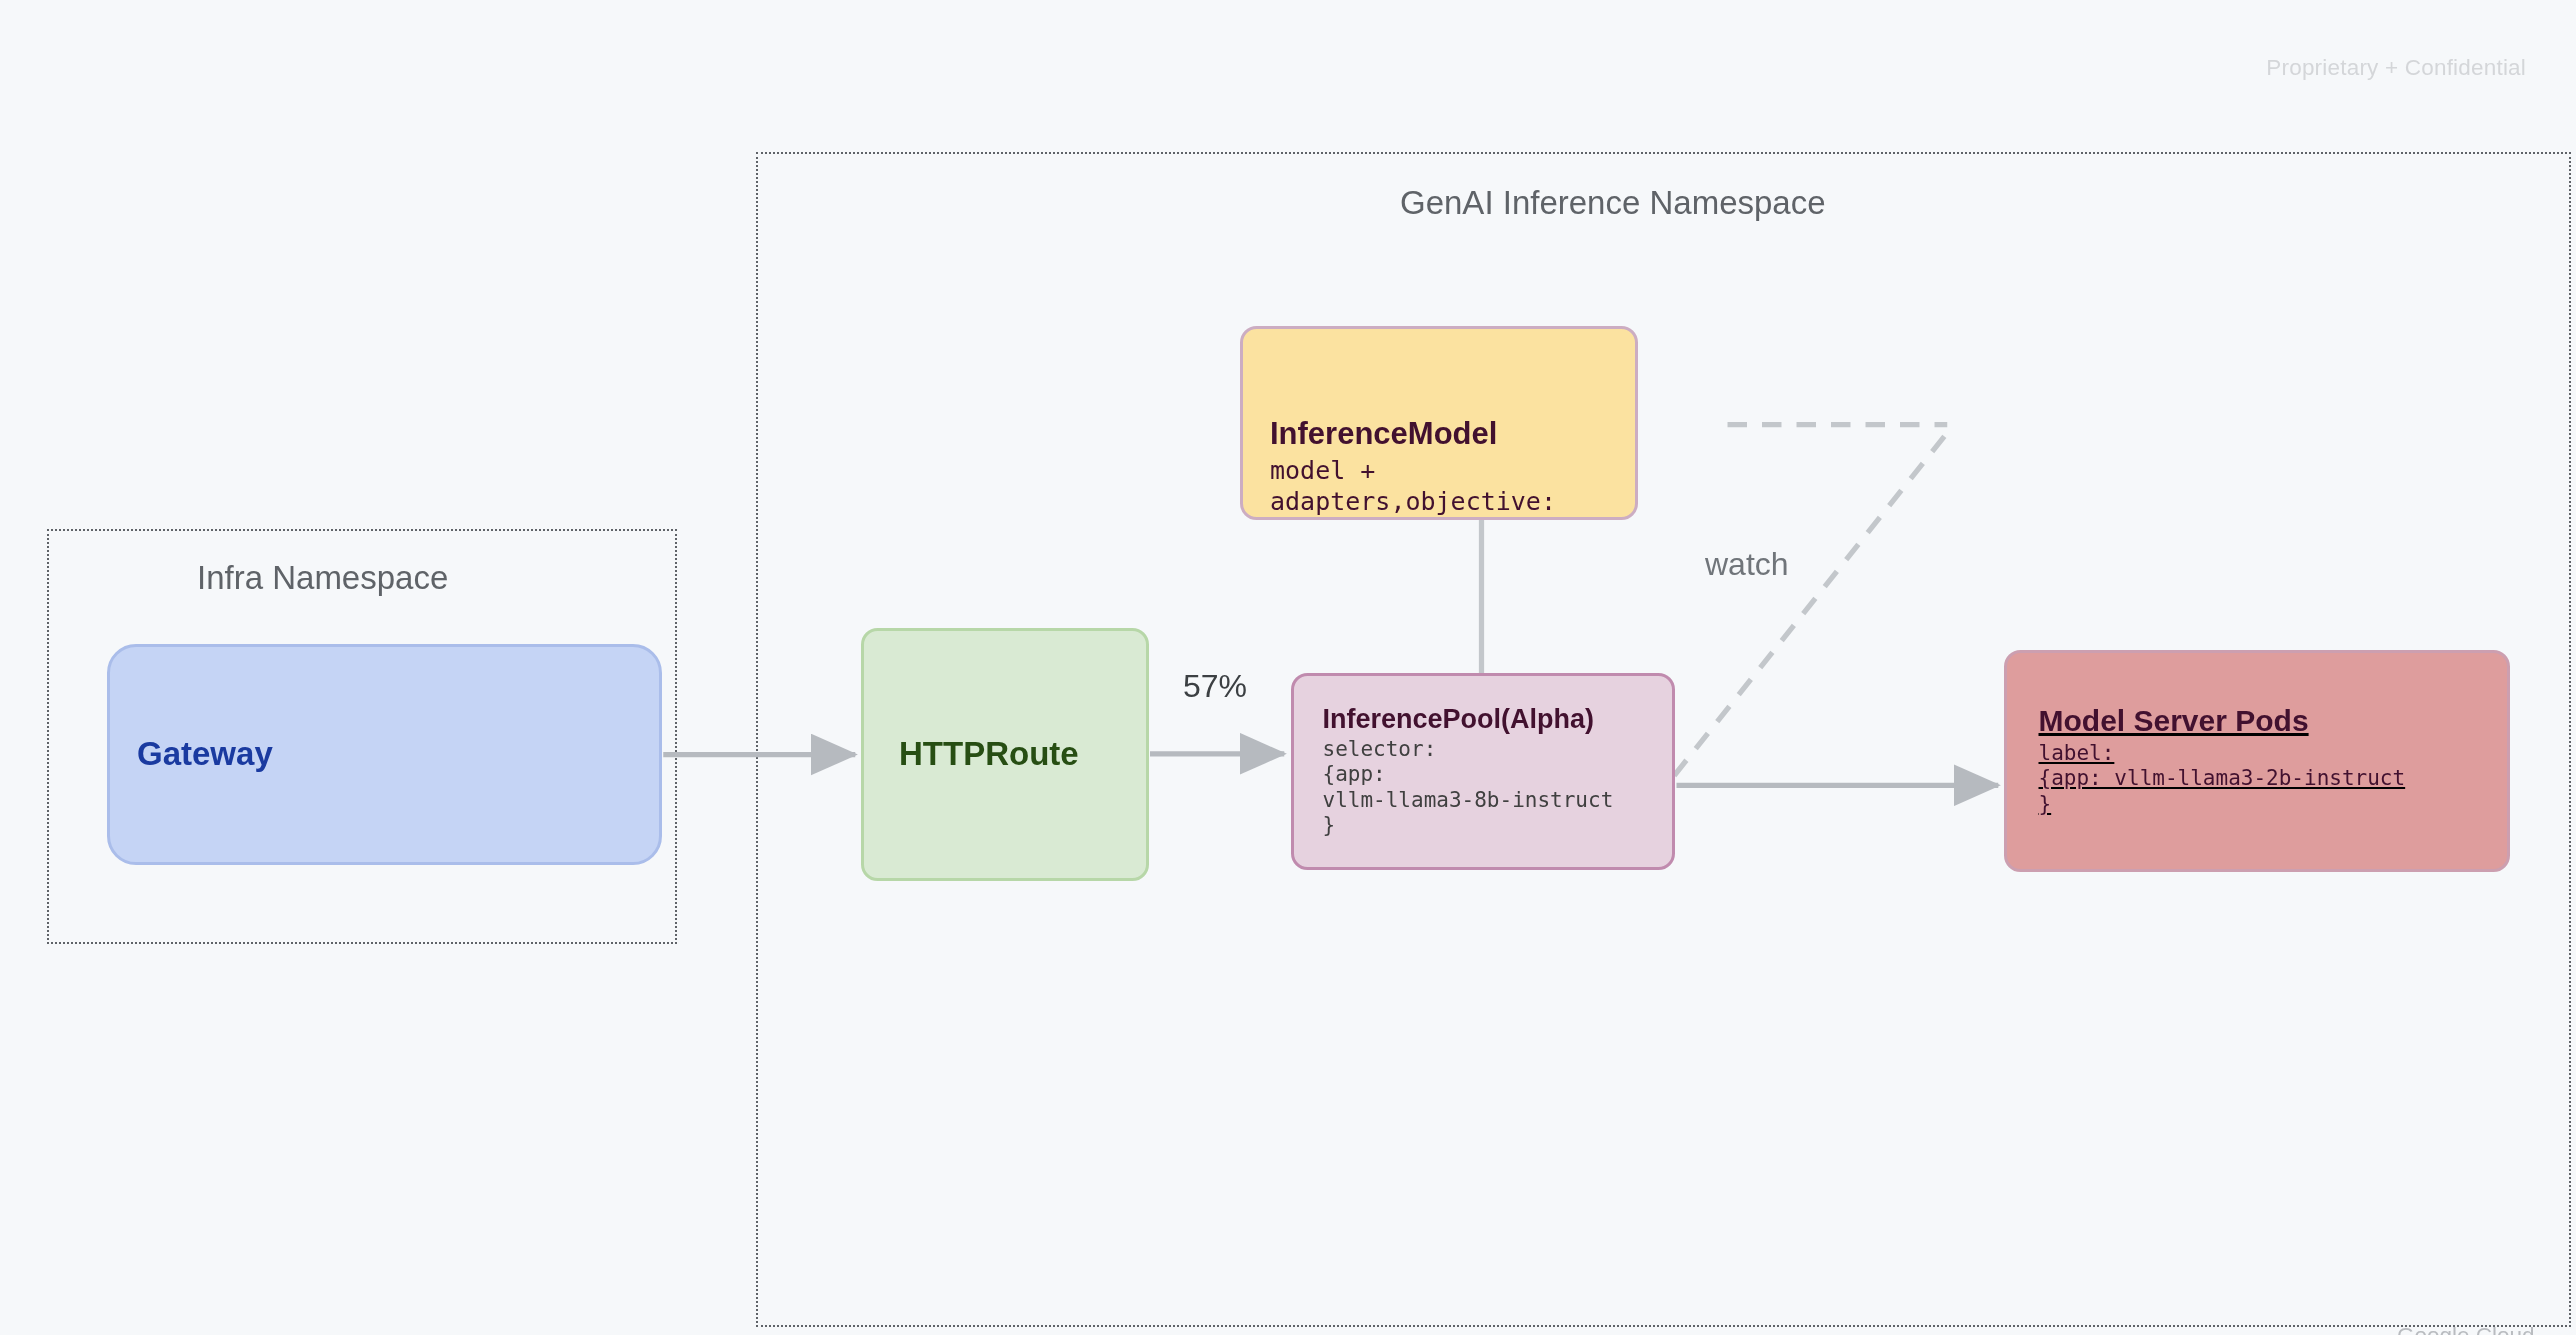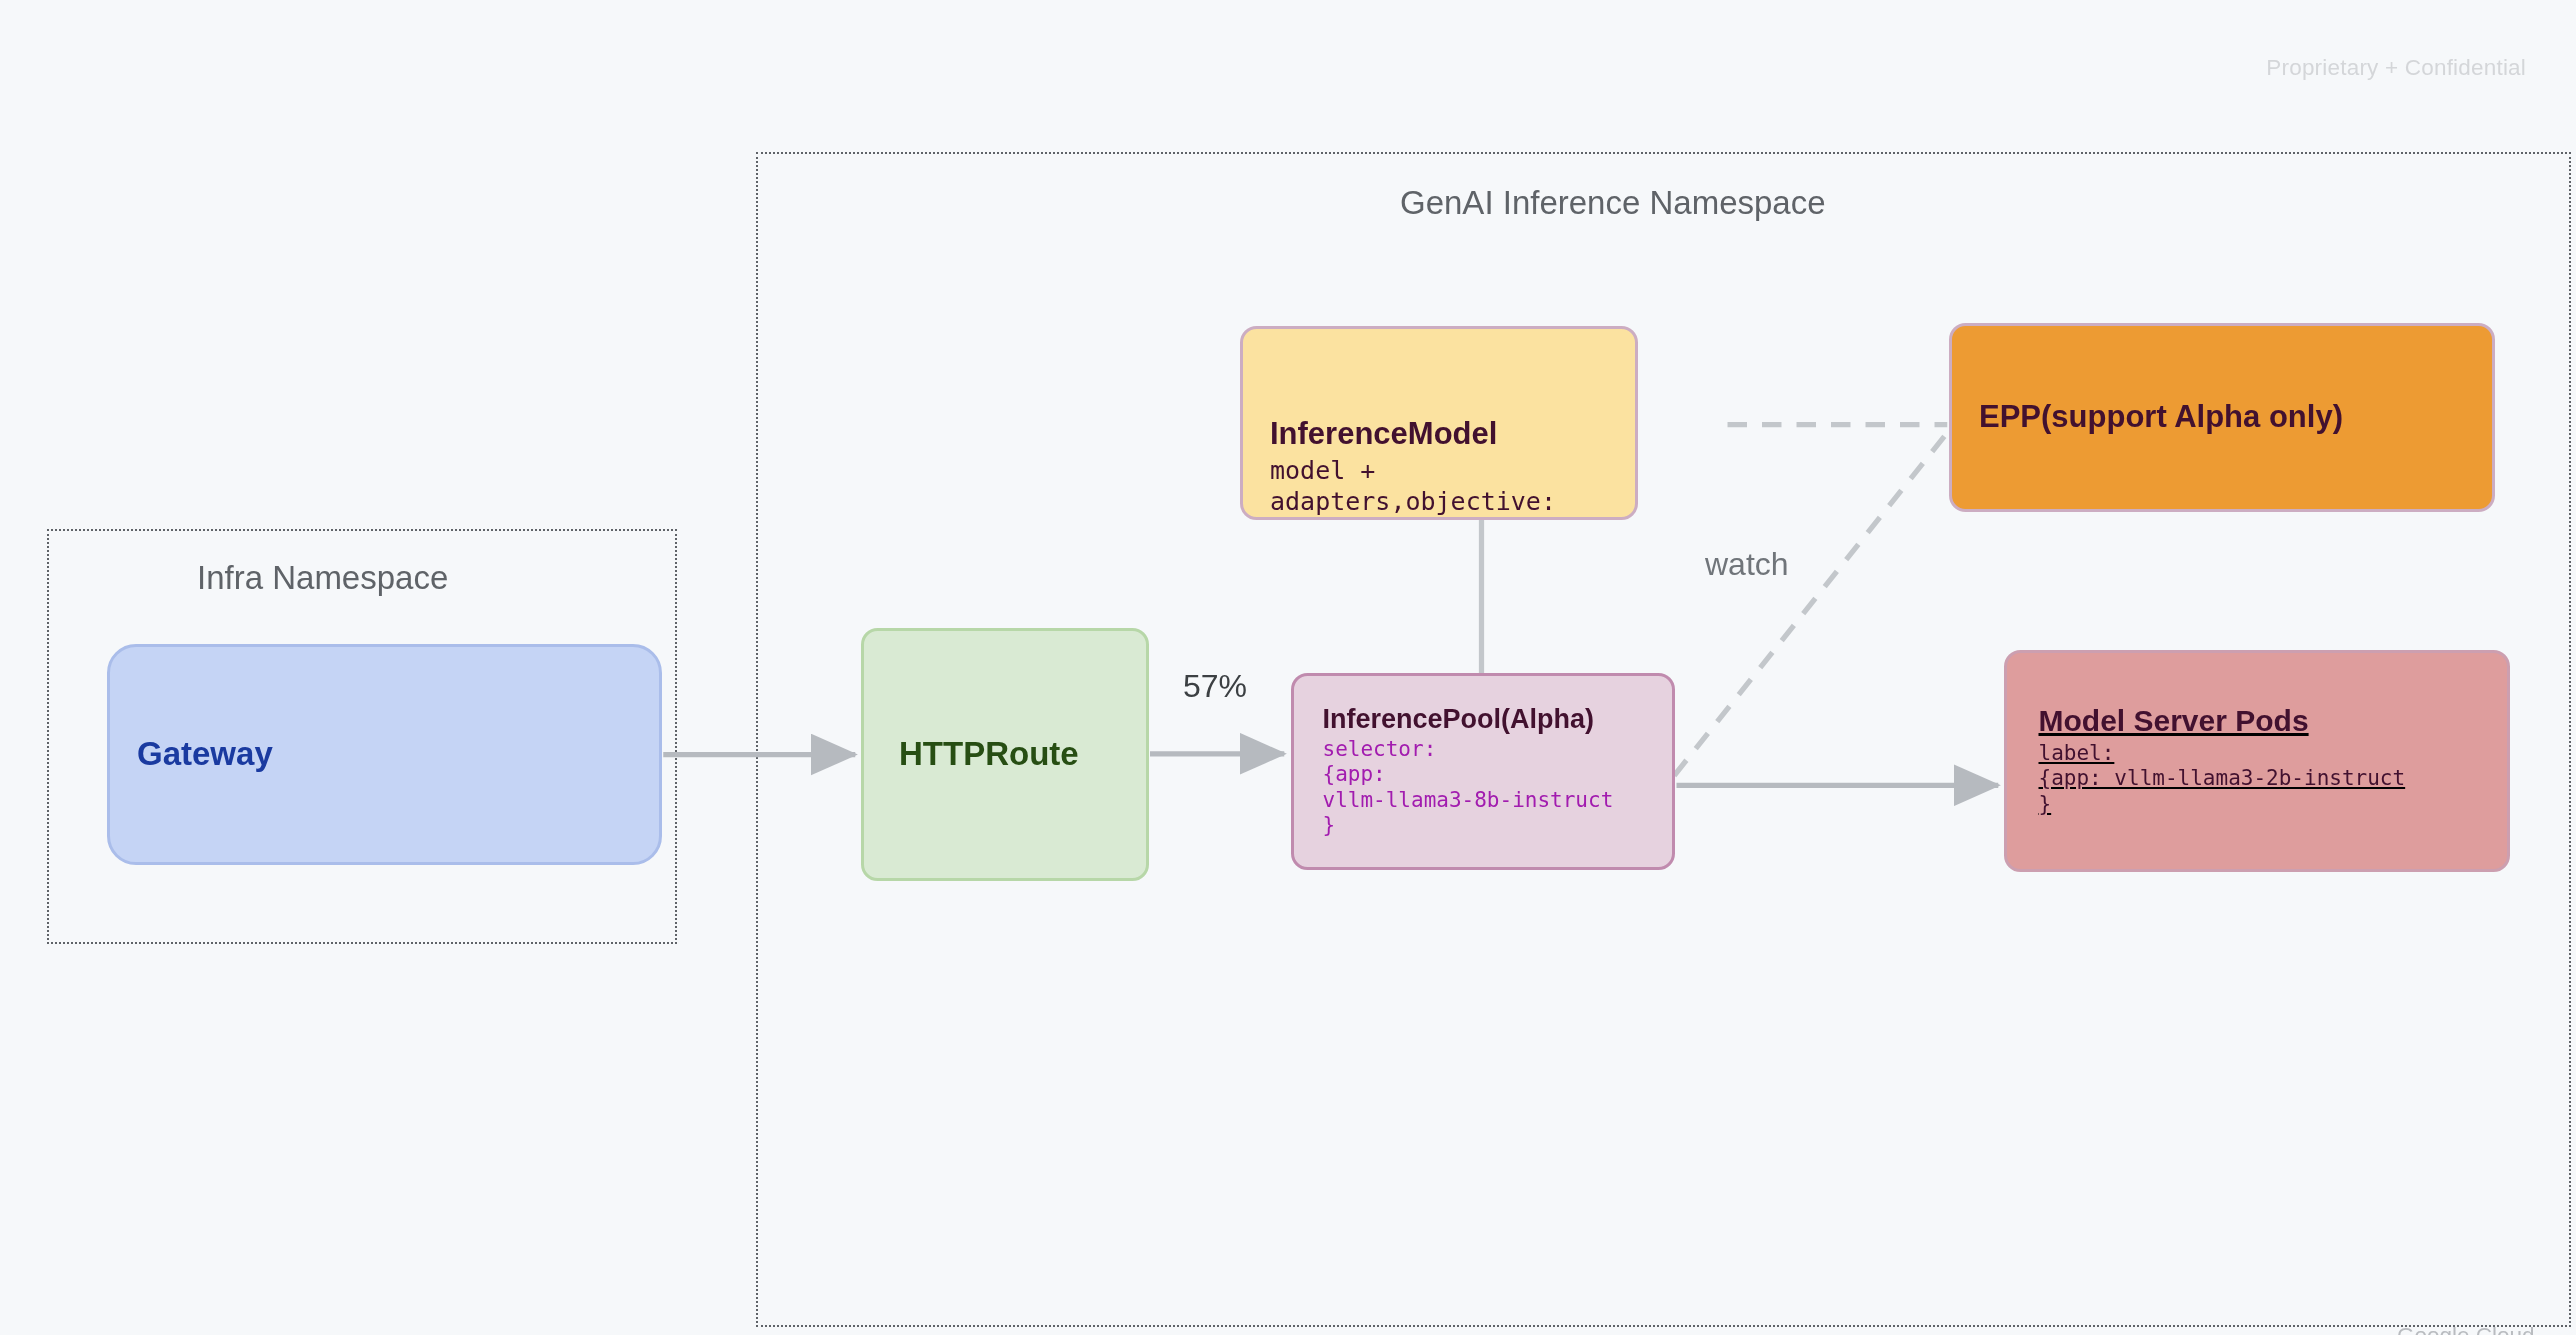"EPP(support Alpha only)" div.node { html: <div> <div>EPP(support Alpha only)</div> </div> -> none }
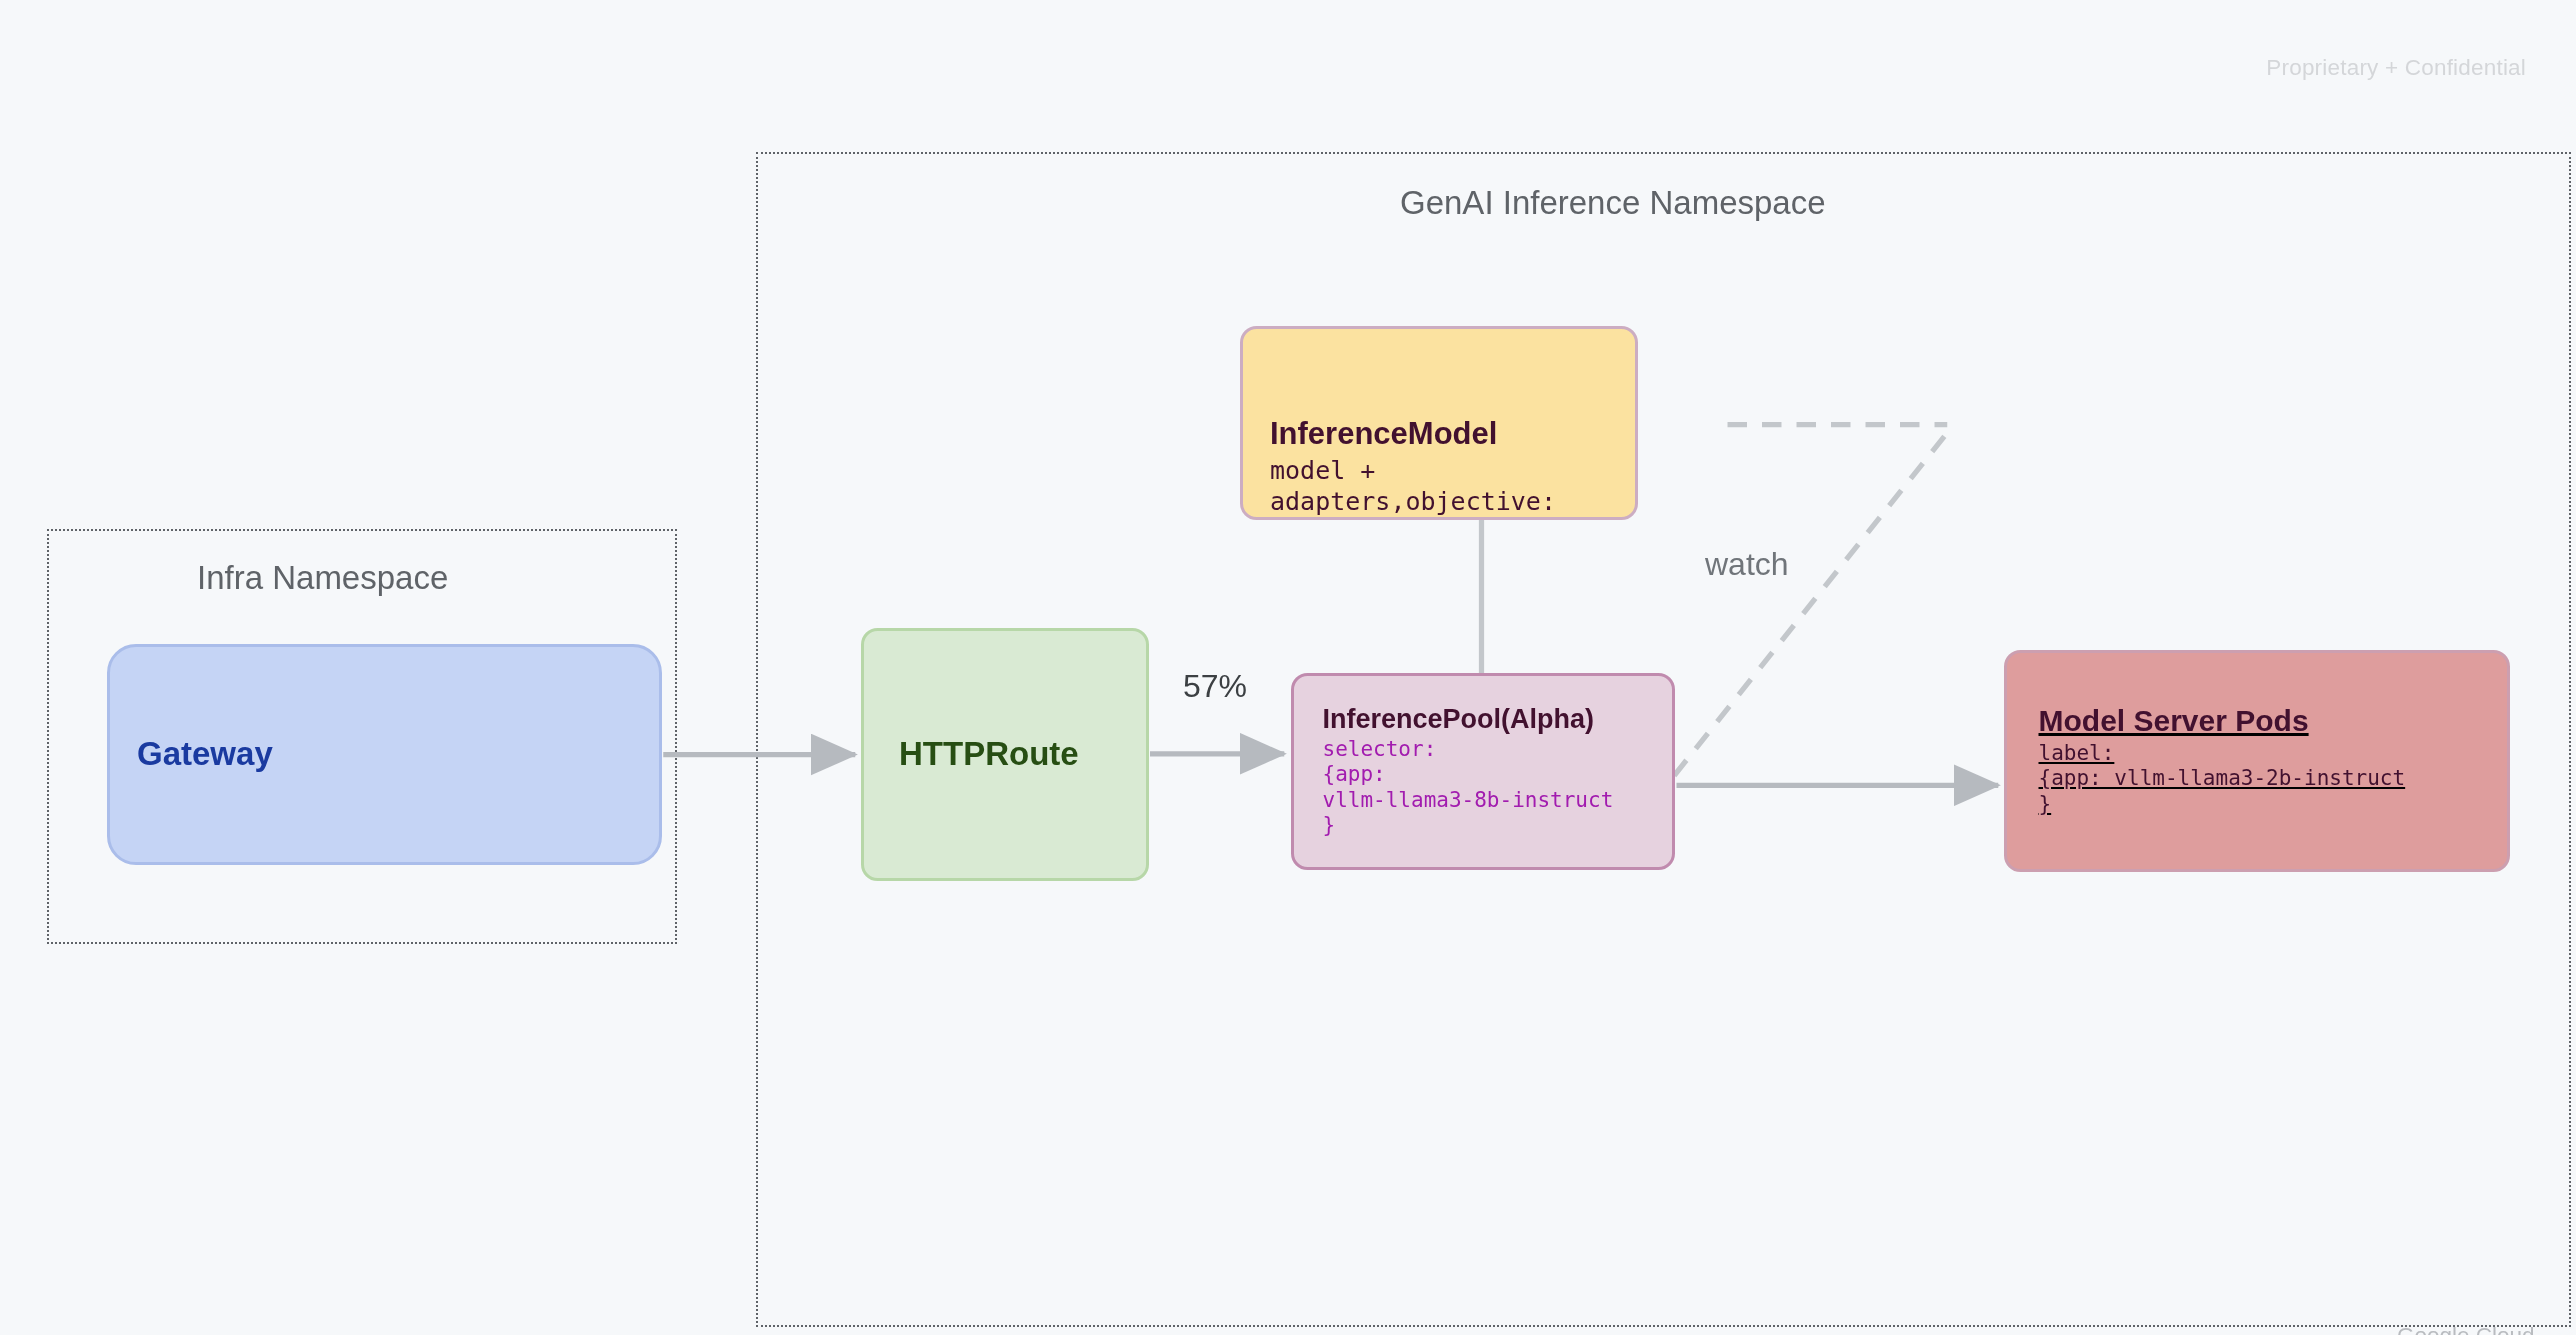"selector:" #node-inferencepool .sub { color: #a21caf -> #404040 }
